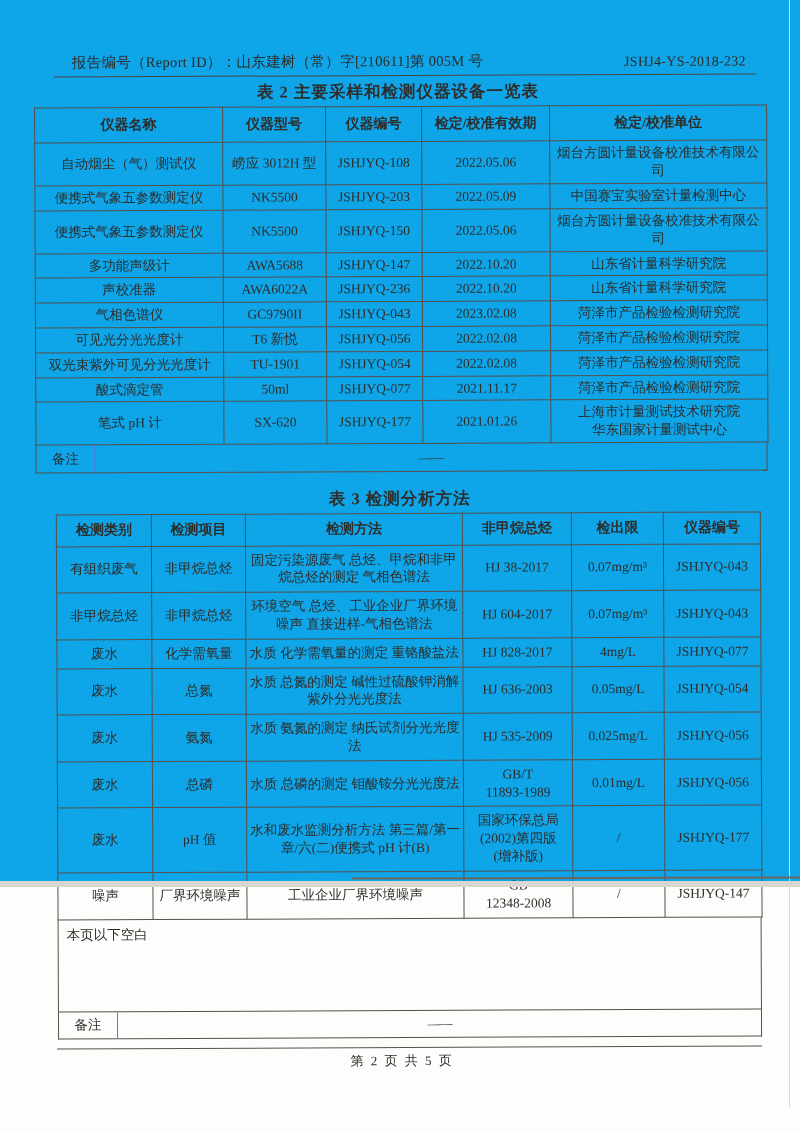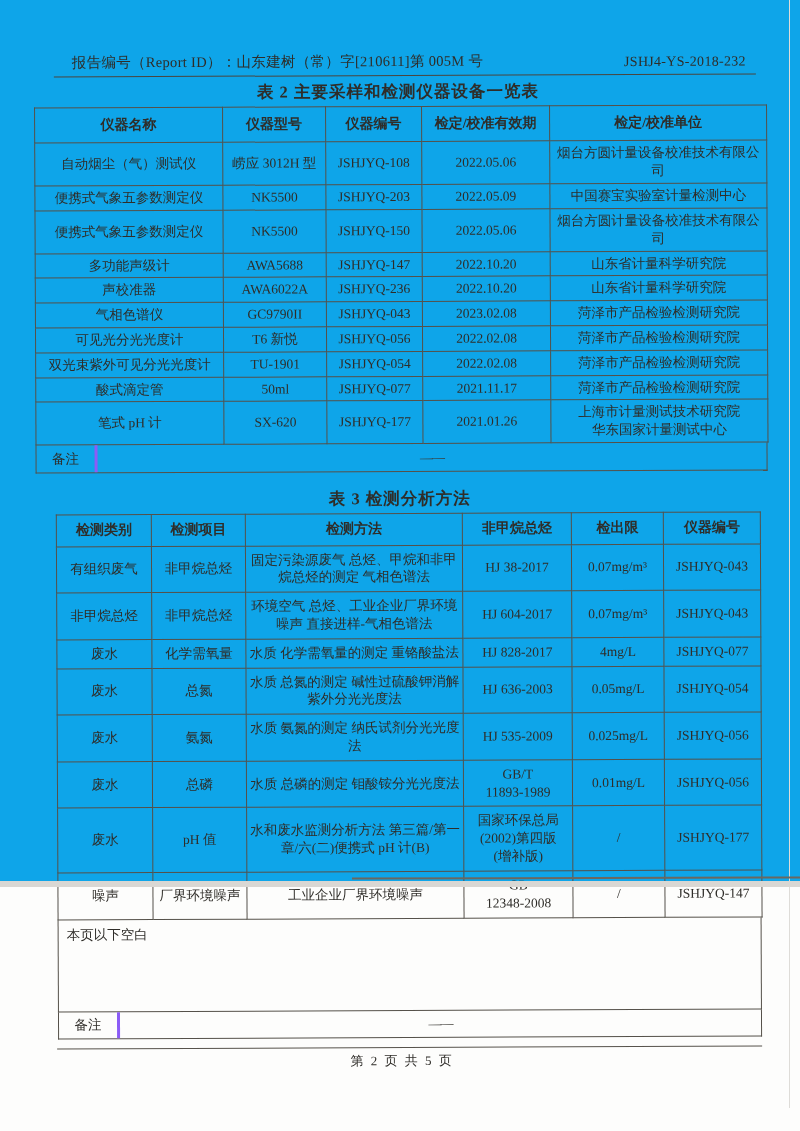"备注" .remark-label { border-right: 3px solid #8b5cf6 -> 1px solid #8b5cf6 }
